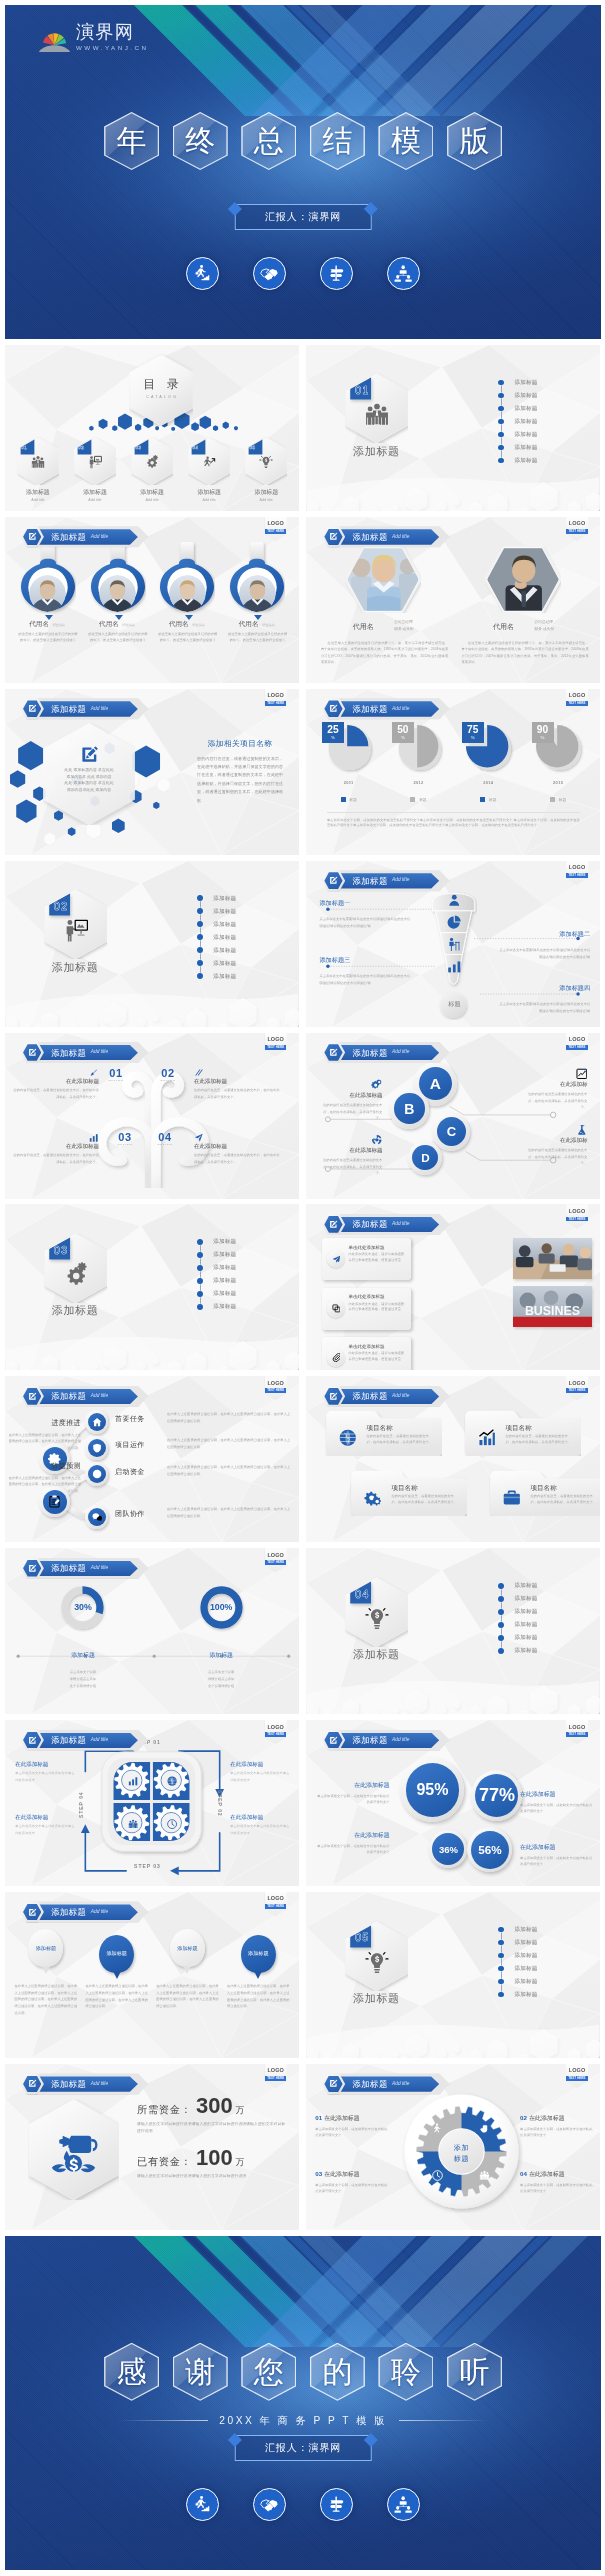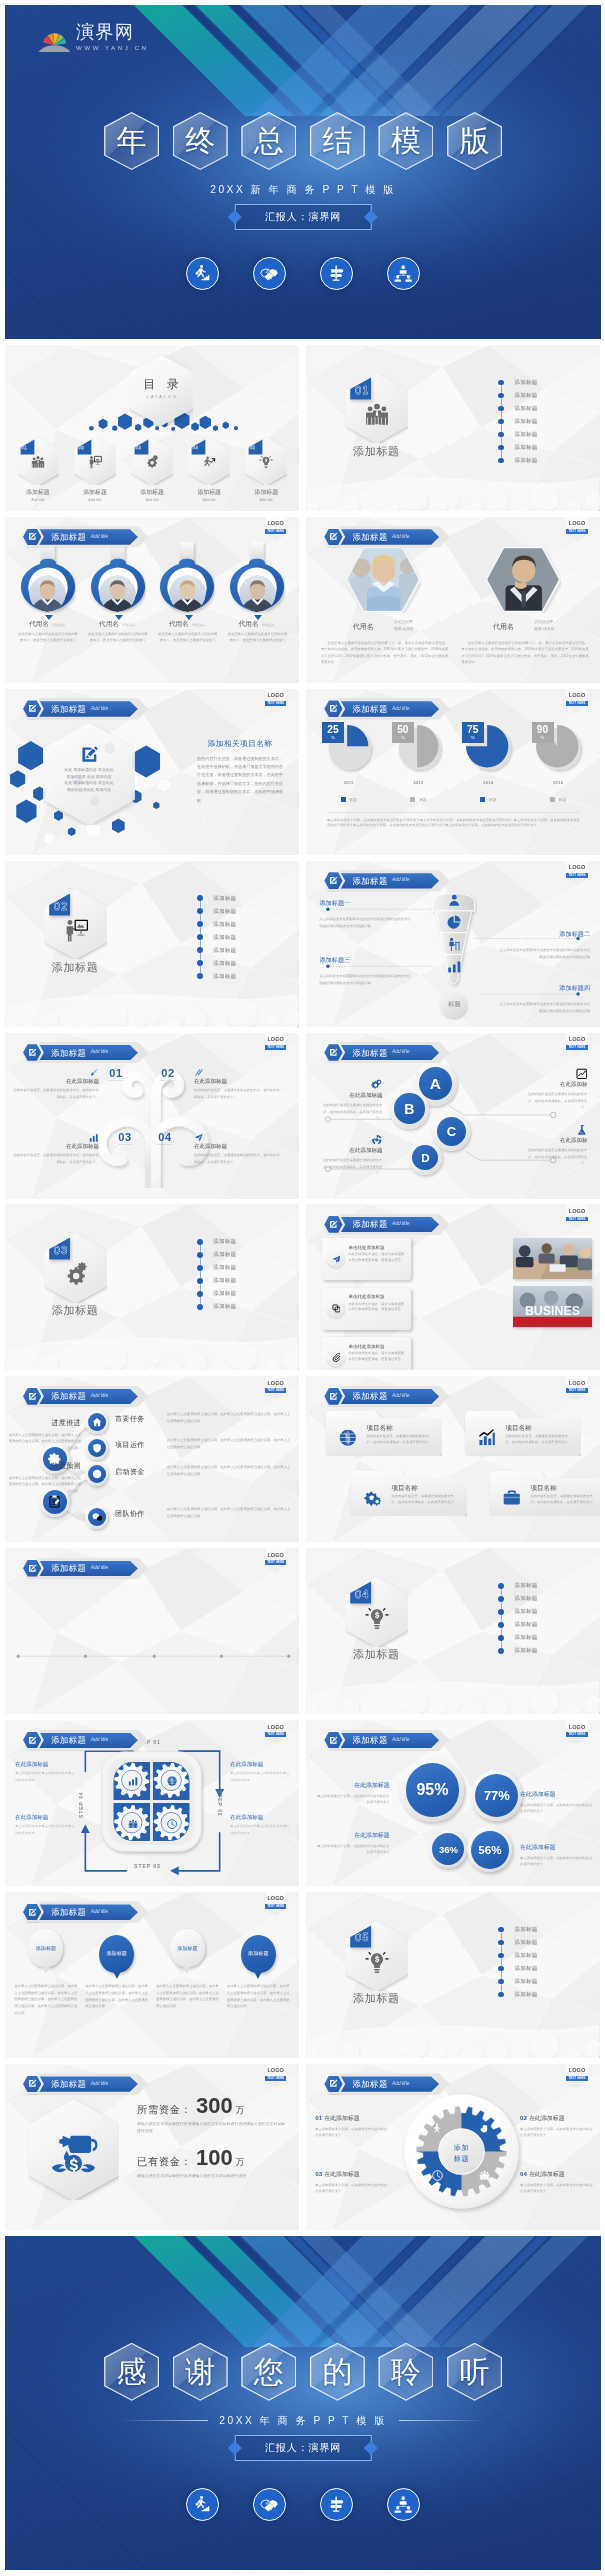"20XX 新 年 商 务" div.cov-sub { html: <div> <span></span> <span>20XX 新 年 商 务 P P T 模 版</span> <span></span> </div> -> none }
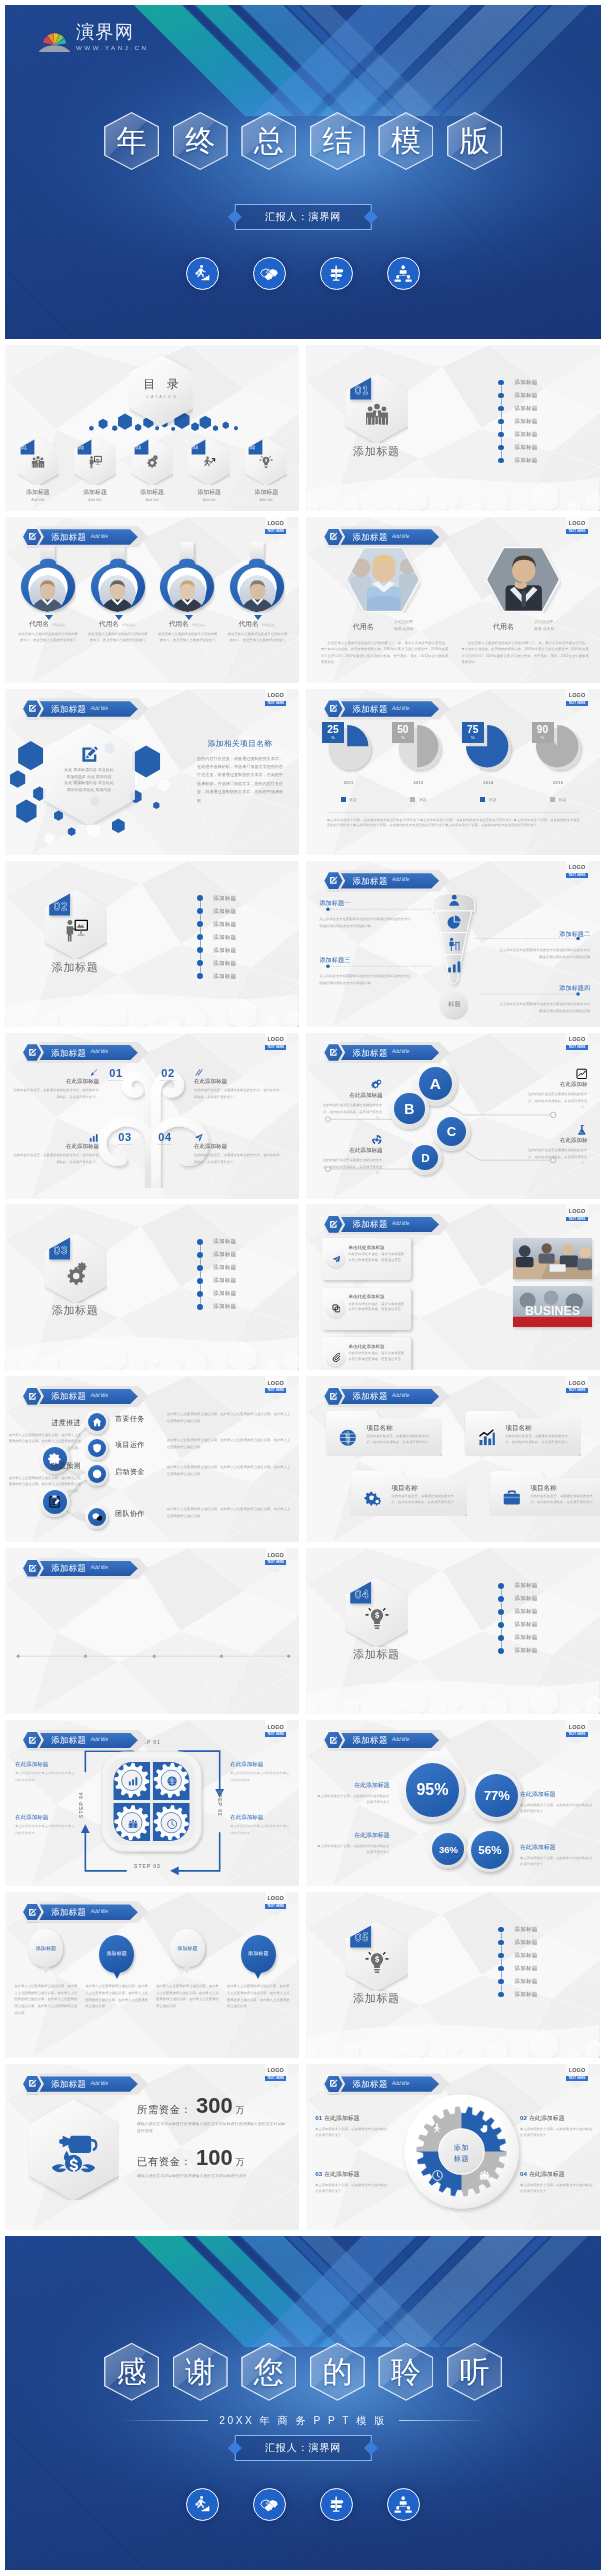"汇报人：演界网" .cov-pres { align-items: center -> flex-start }
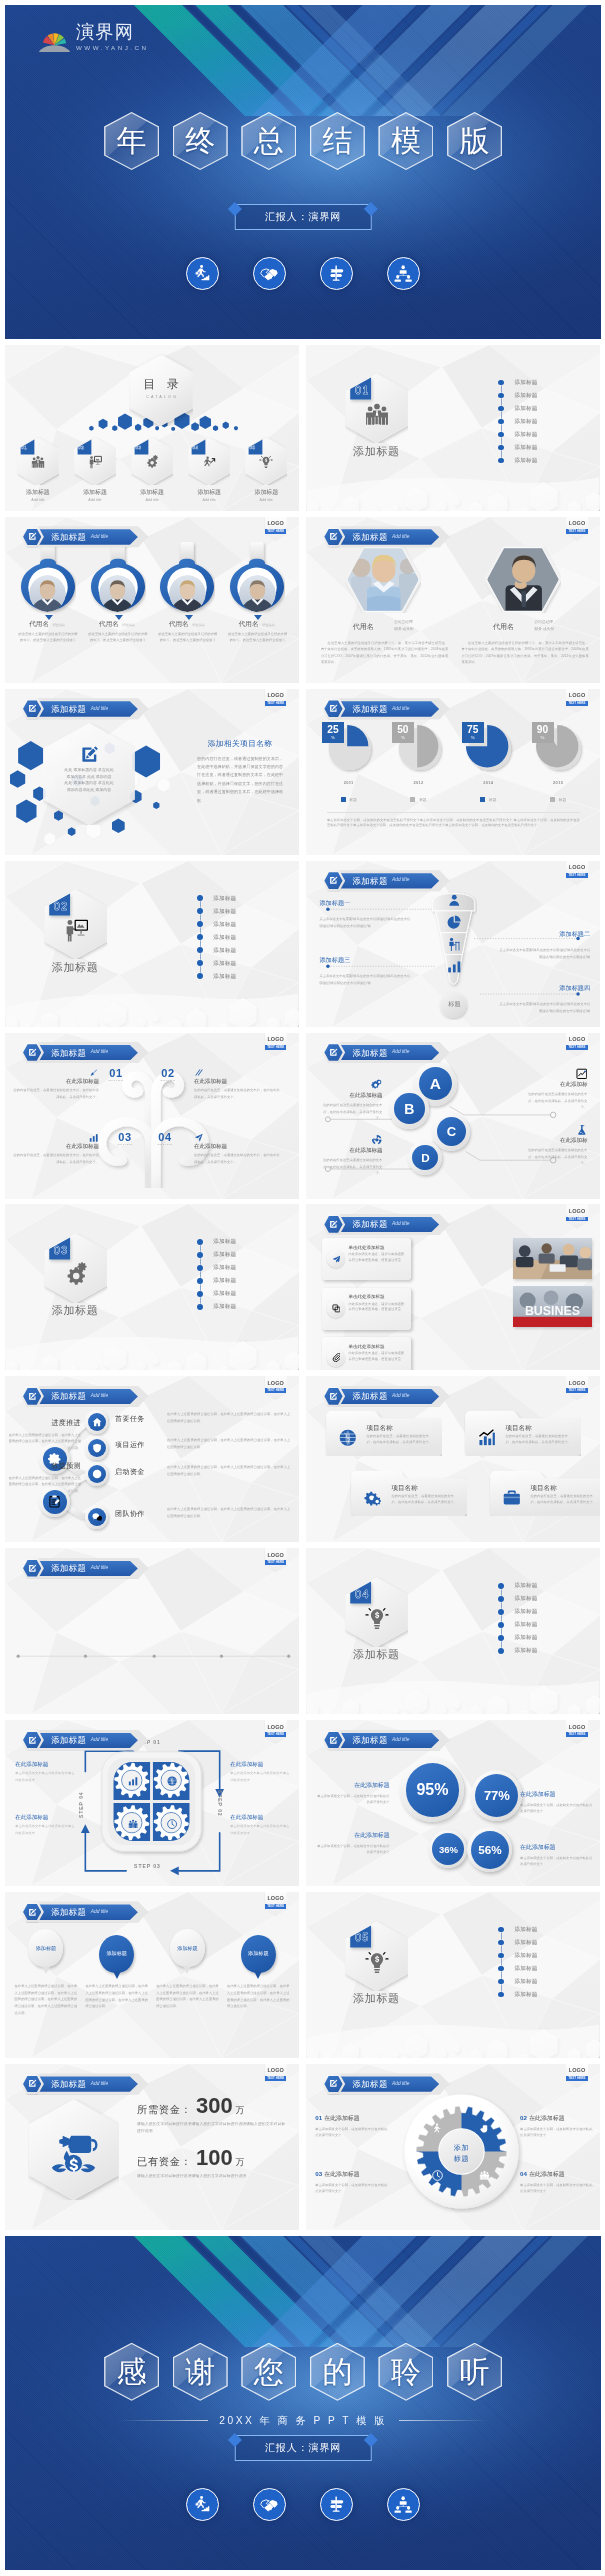"30%" div.dn { html: none -> <div> <svg> <defs> <filter> <feDropShadow></feDropShadow> </filter> </defs> <circle></circle> <circle></circle> </svg> <span>30%</span> <div>添加标题</div> <div> <div>点击添加文字说明</div> <div>详情介绍点击添加</div> <div>文字说明详情介绍</div> </div> </div> }
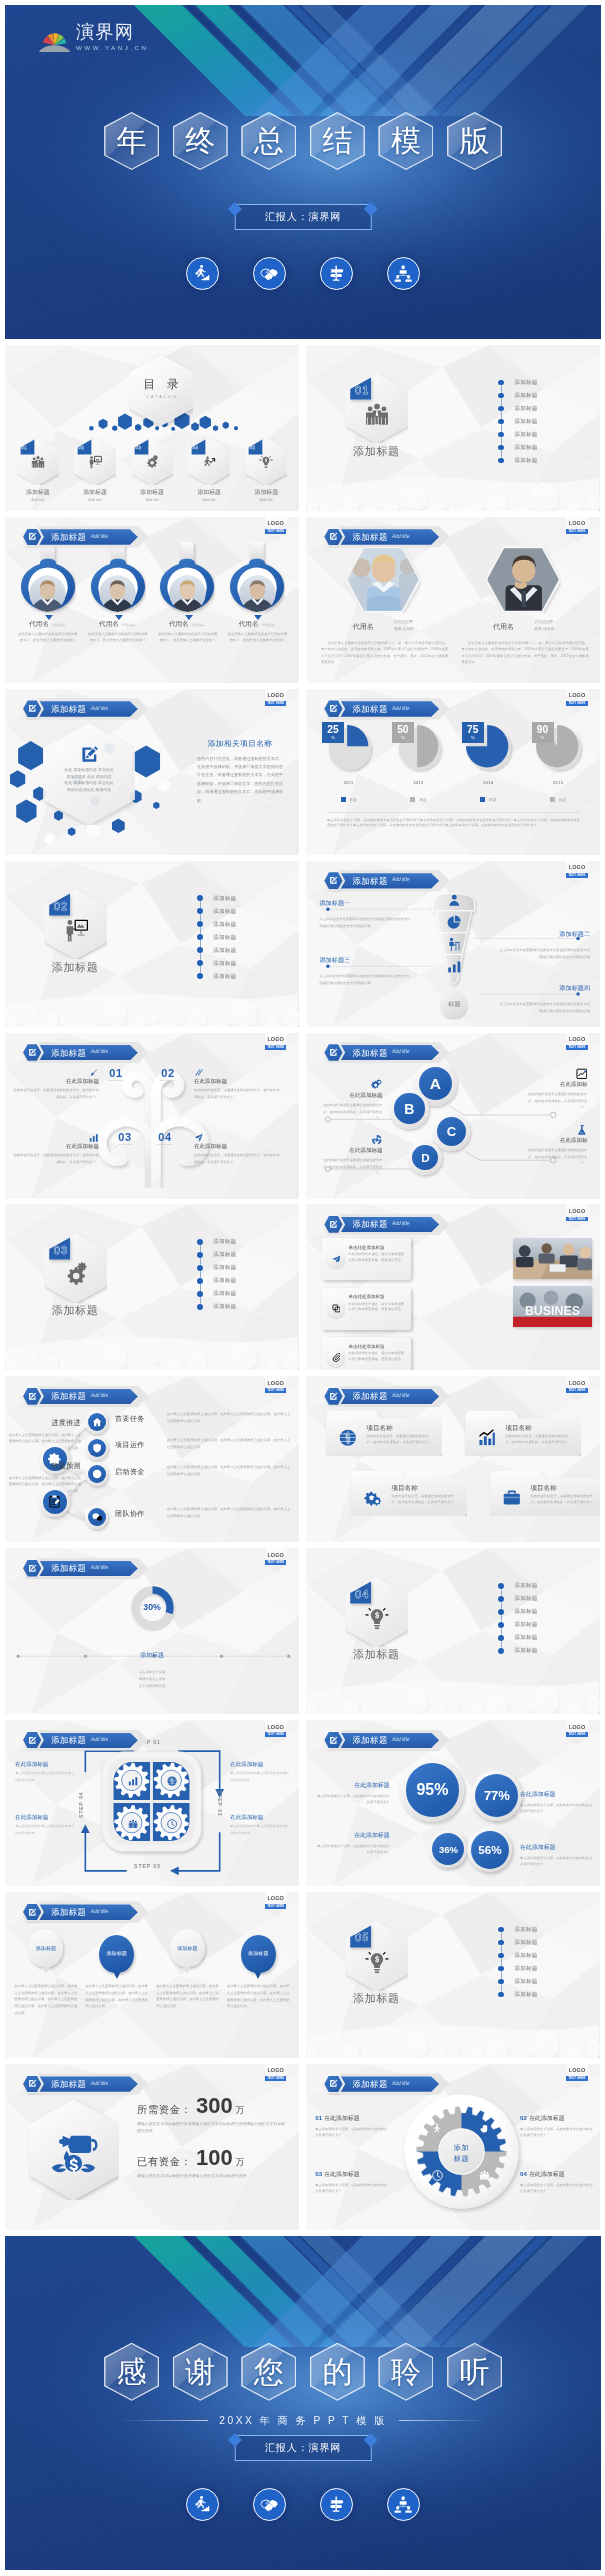"100%" div.dn { html: none -> <div> <svg> <defs> <filter> <feDropShadow></feDropShadow> </filter> </defs> <circle></circle> <circle></circle> </svg> <span>100%</span> <div>添加标题</div> <div> <div>点击添加文字说明</div> <div>详情介绍点击添加</div> <div>文字说明详情介绍</div> </div> </div> }
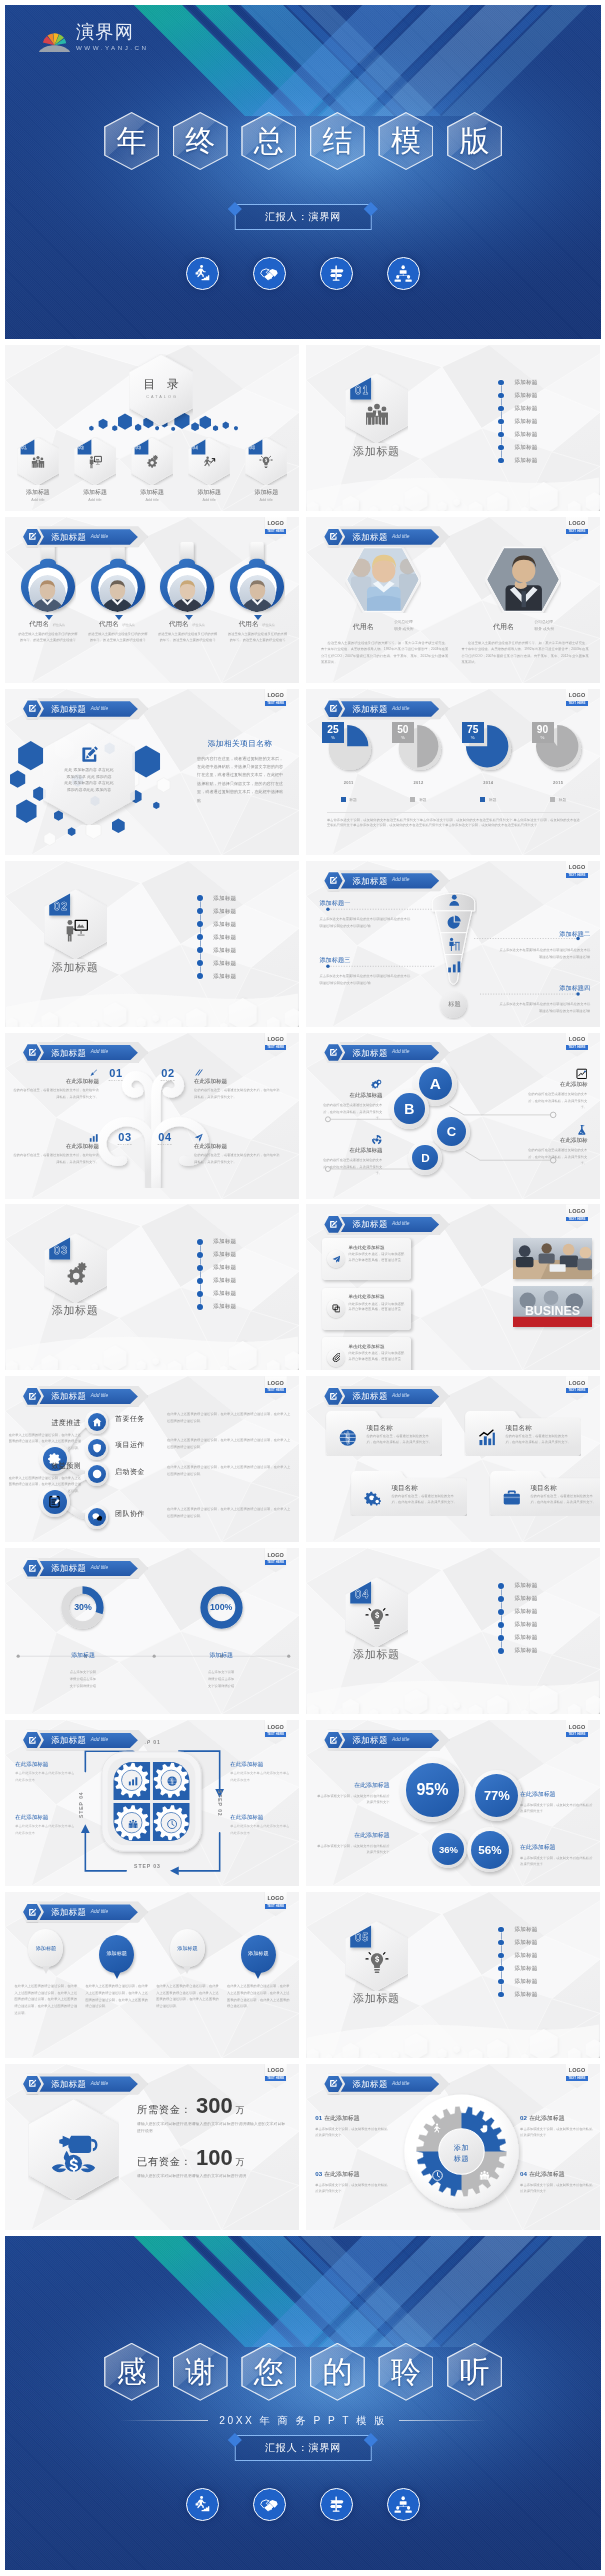"77%" span.v { font-size: 13px -> 18px }
